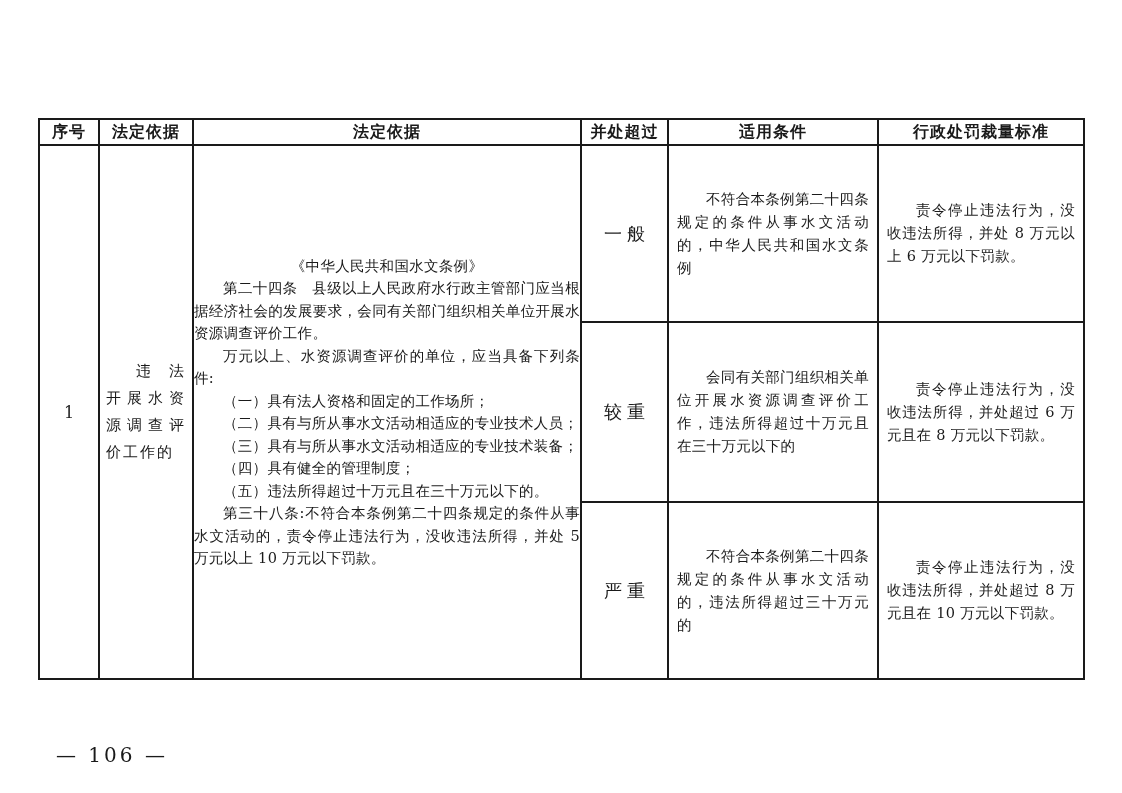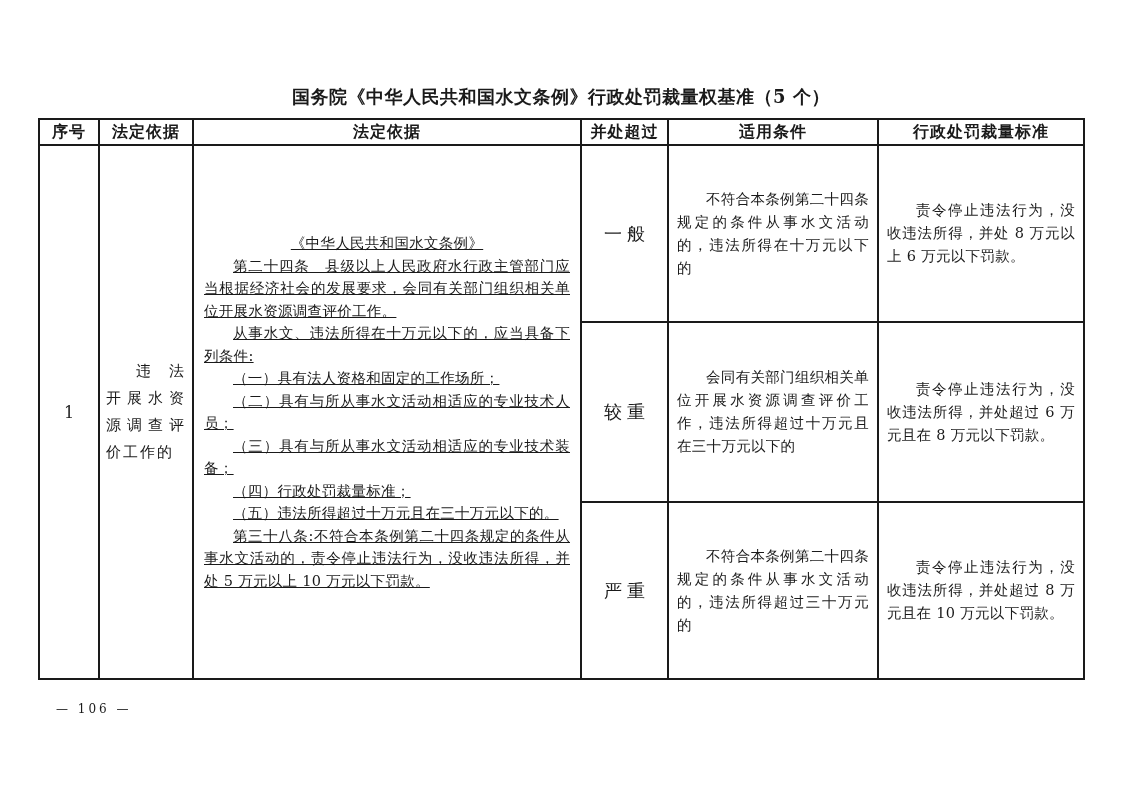"国务院《中华人民共和国水文条例》行政处罚裁量权基准（5 个）" h1.doc-title { html: <h1>国务院《中华人民共和国水文条例》行政处罚裁量权基准（5 个）</h1> -> none }
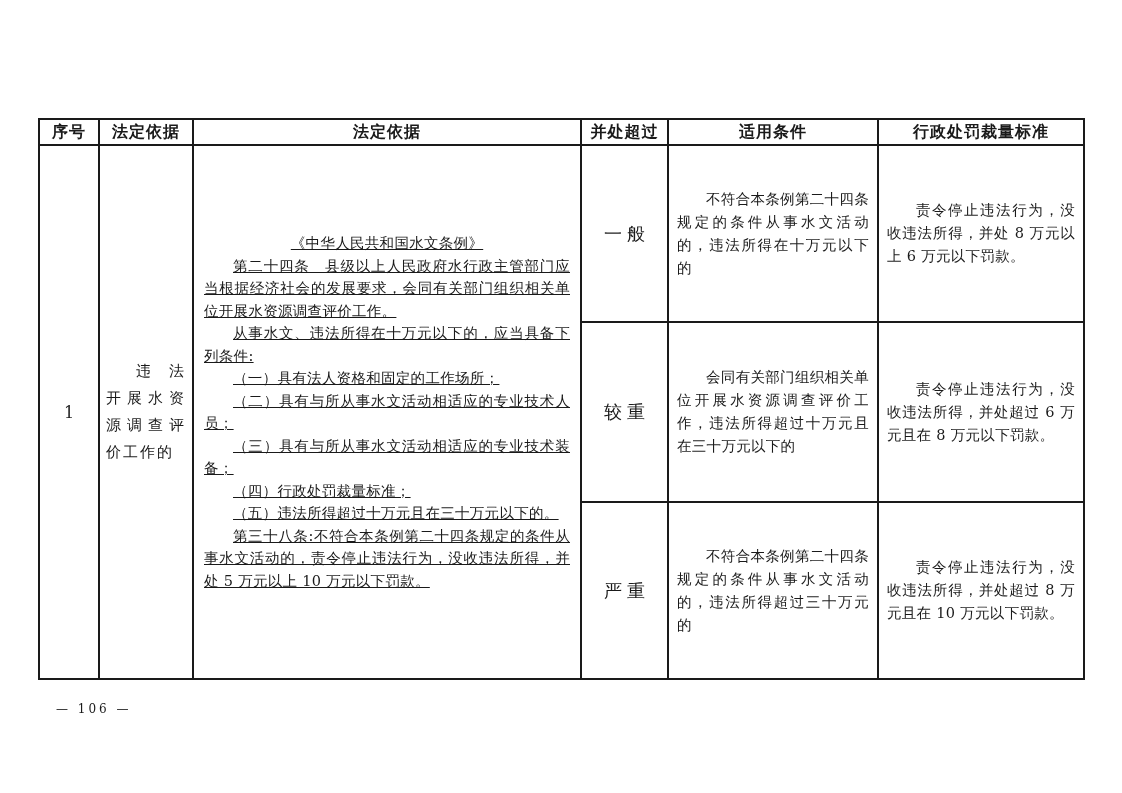"不符合本条例第二十四条规定的条件从事水文活动的，违法所得在十万元以下的" p { text: 违法所得在十万元以下的 -> 中华人民共和国水文条例 }
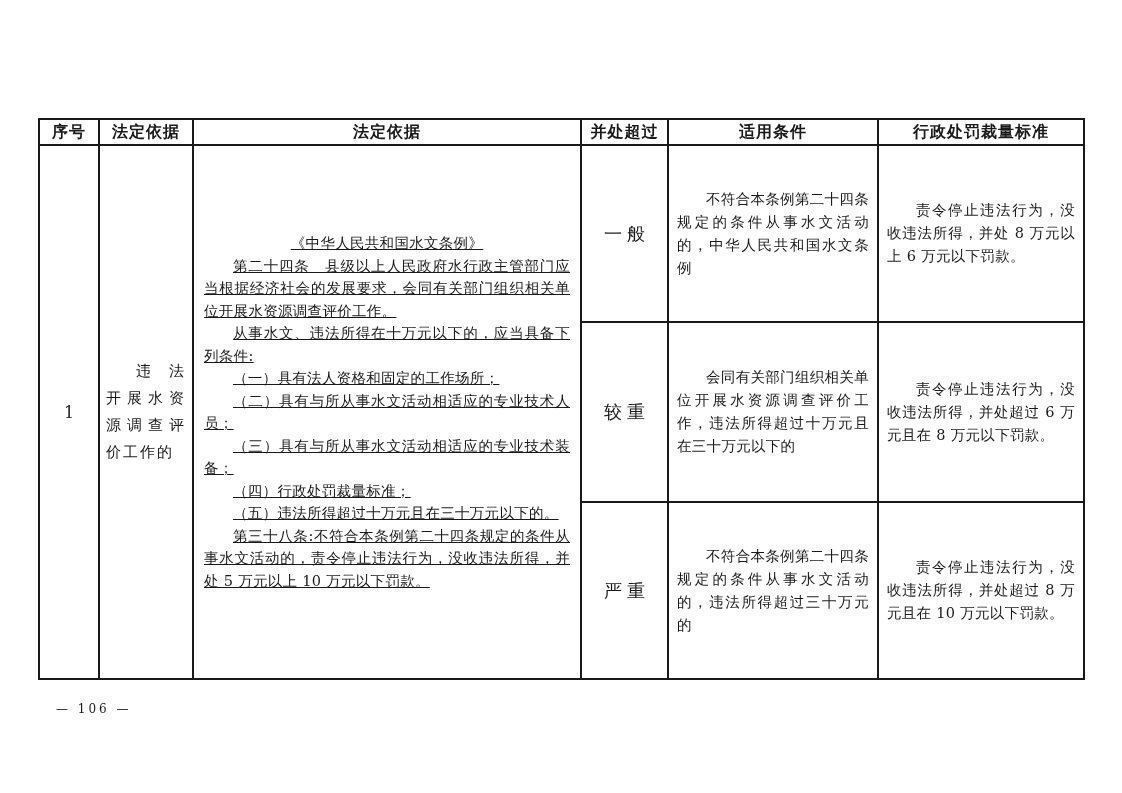"《中华人民共和国水文条例》" td.c-legal { padding: 0 10px -> 0 0; text-decoration: underline -> none }
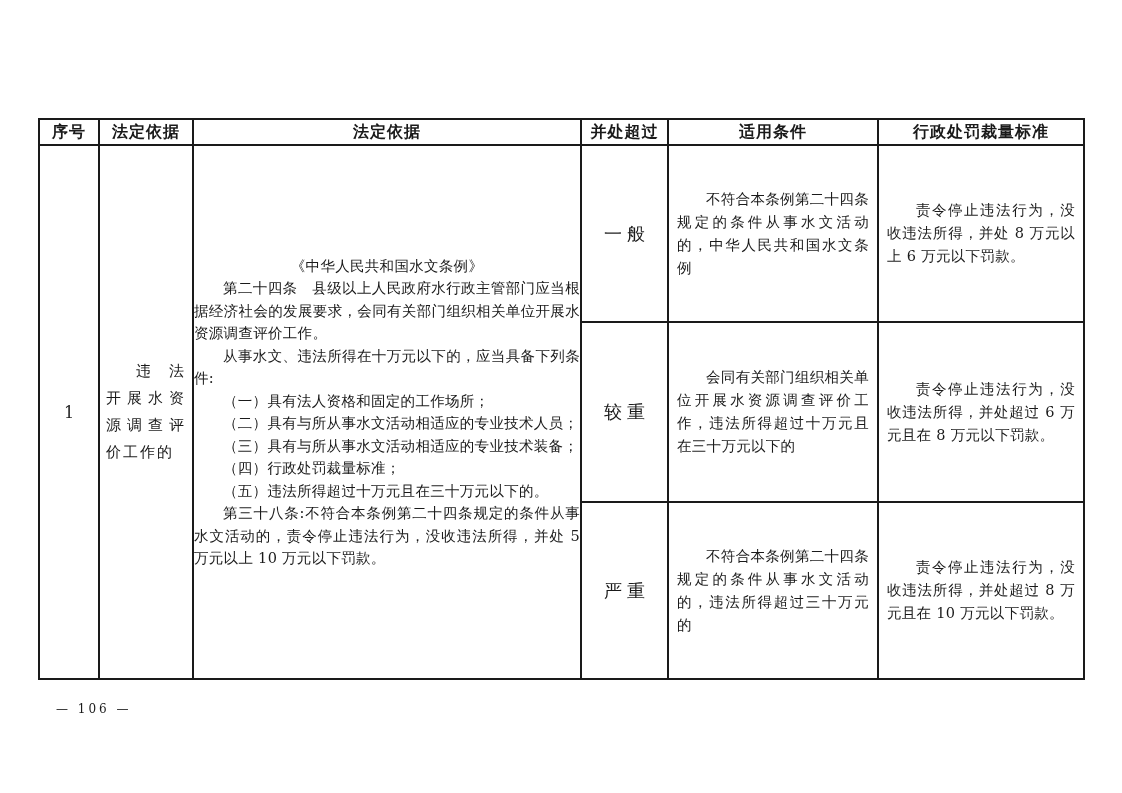"从事水文、违法所得在十万元以下的，应当具备下列条件:" p.ind { text: 从事水文、违法所得在十万元以下的 -> 万元以上、水资源调查评价的单位 }
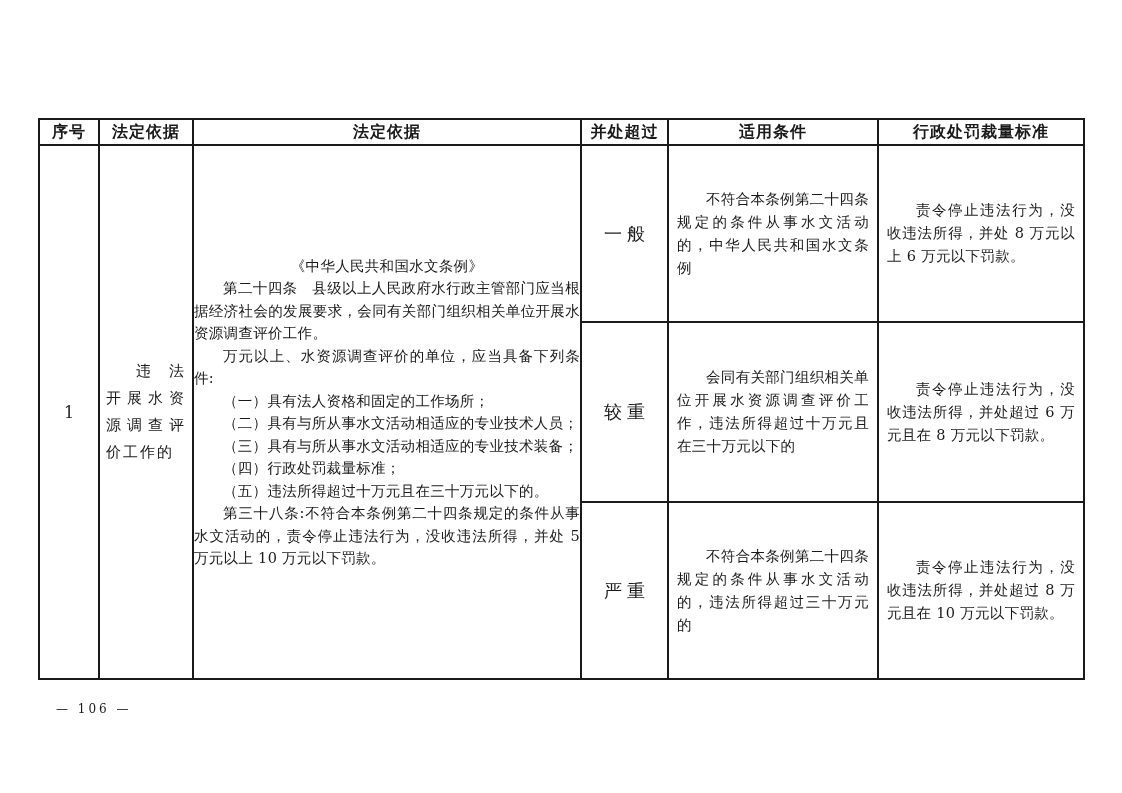"（四）行政处罚裁量标准；" p.ind { text: 行政处罚裁量标准 -> 具有健全的管理制度 }
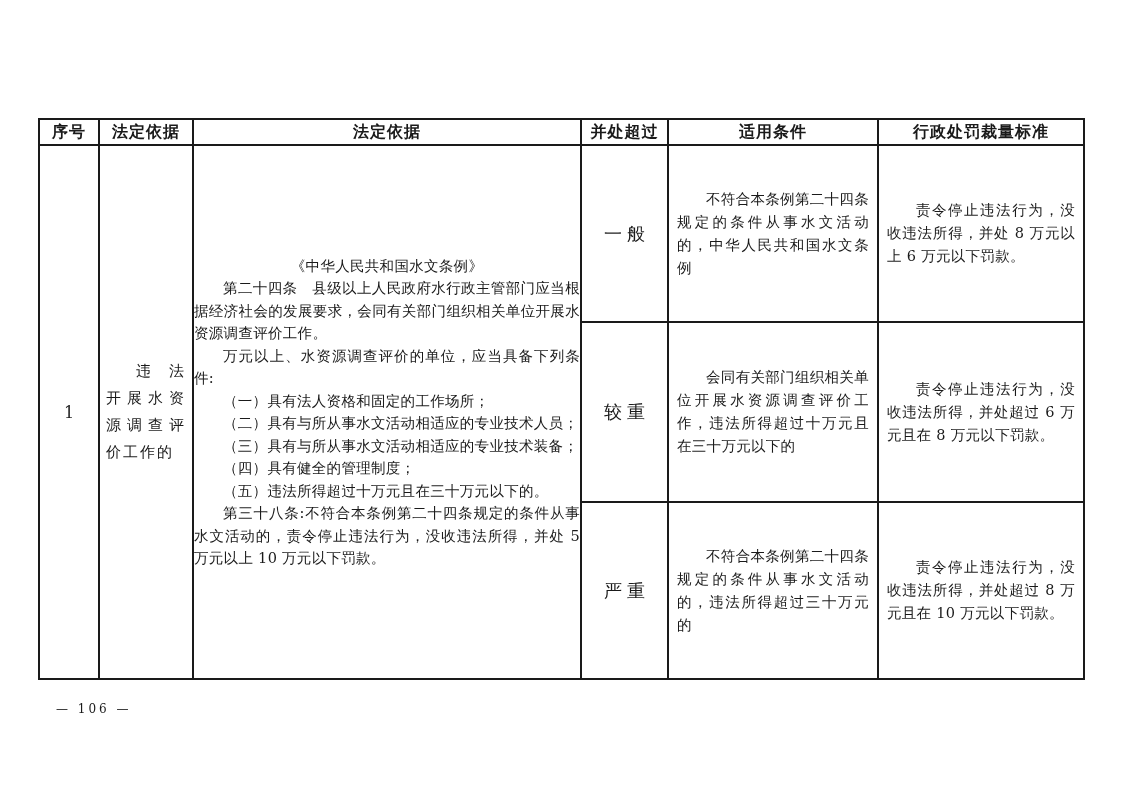"— 106 —" .page-number { font-size: 12px -> 20px; top: 702px -> 743px }
